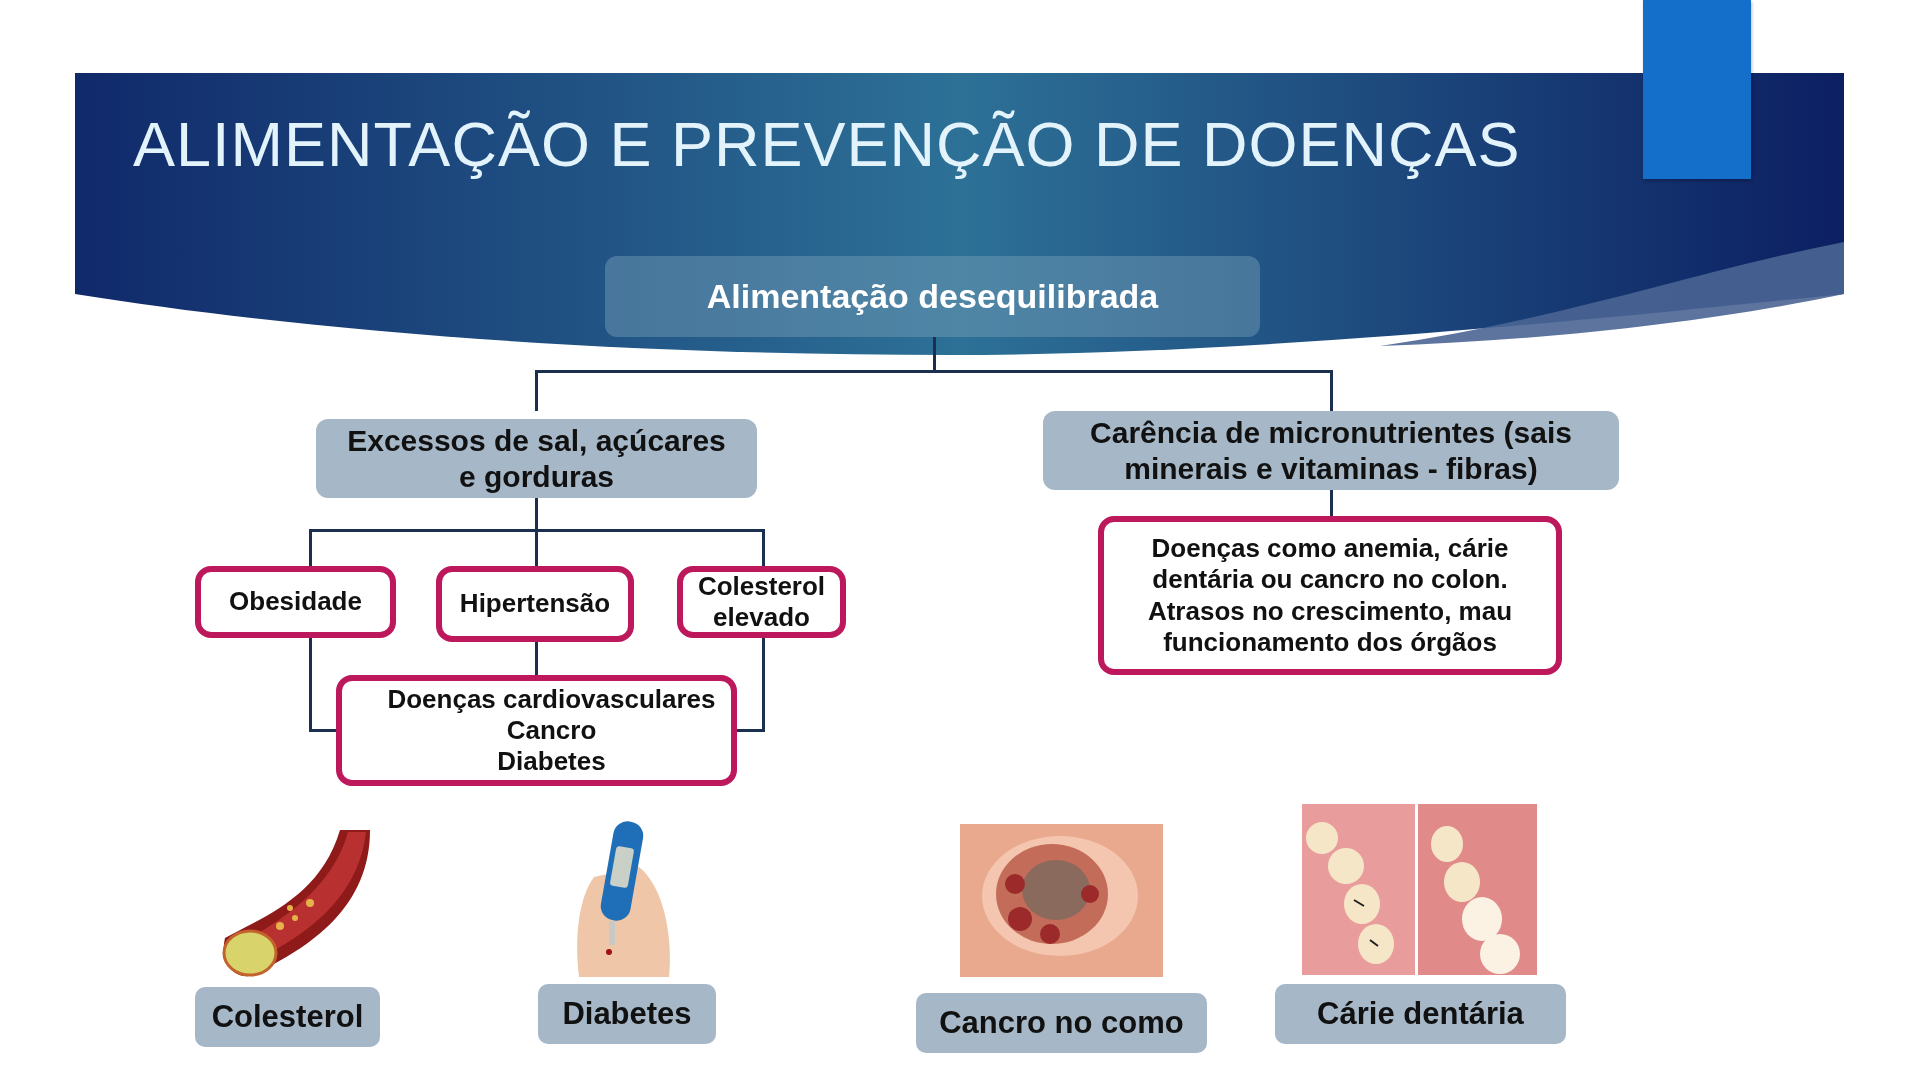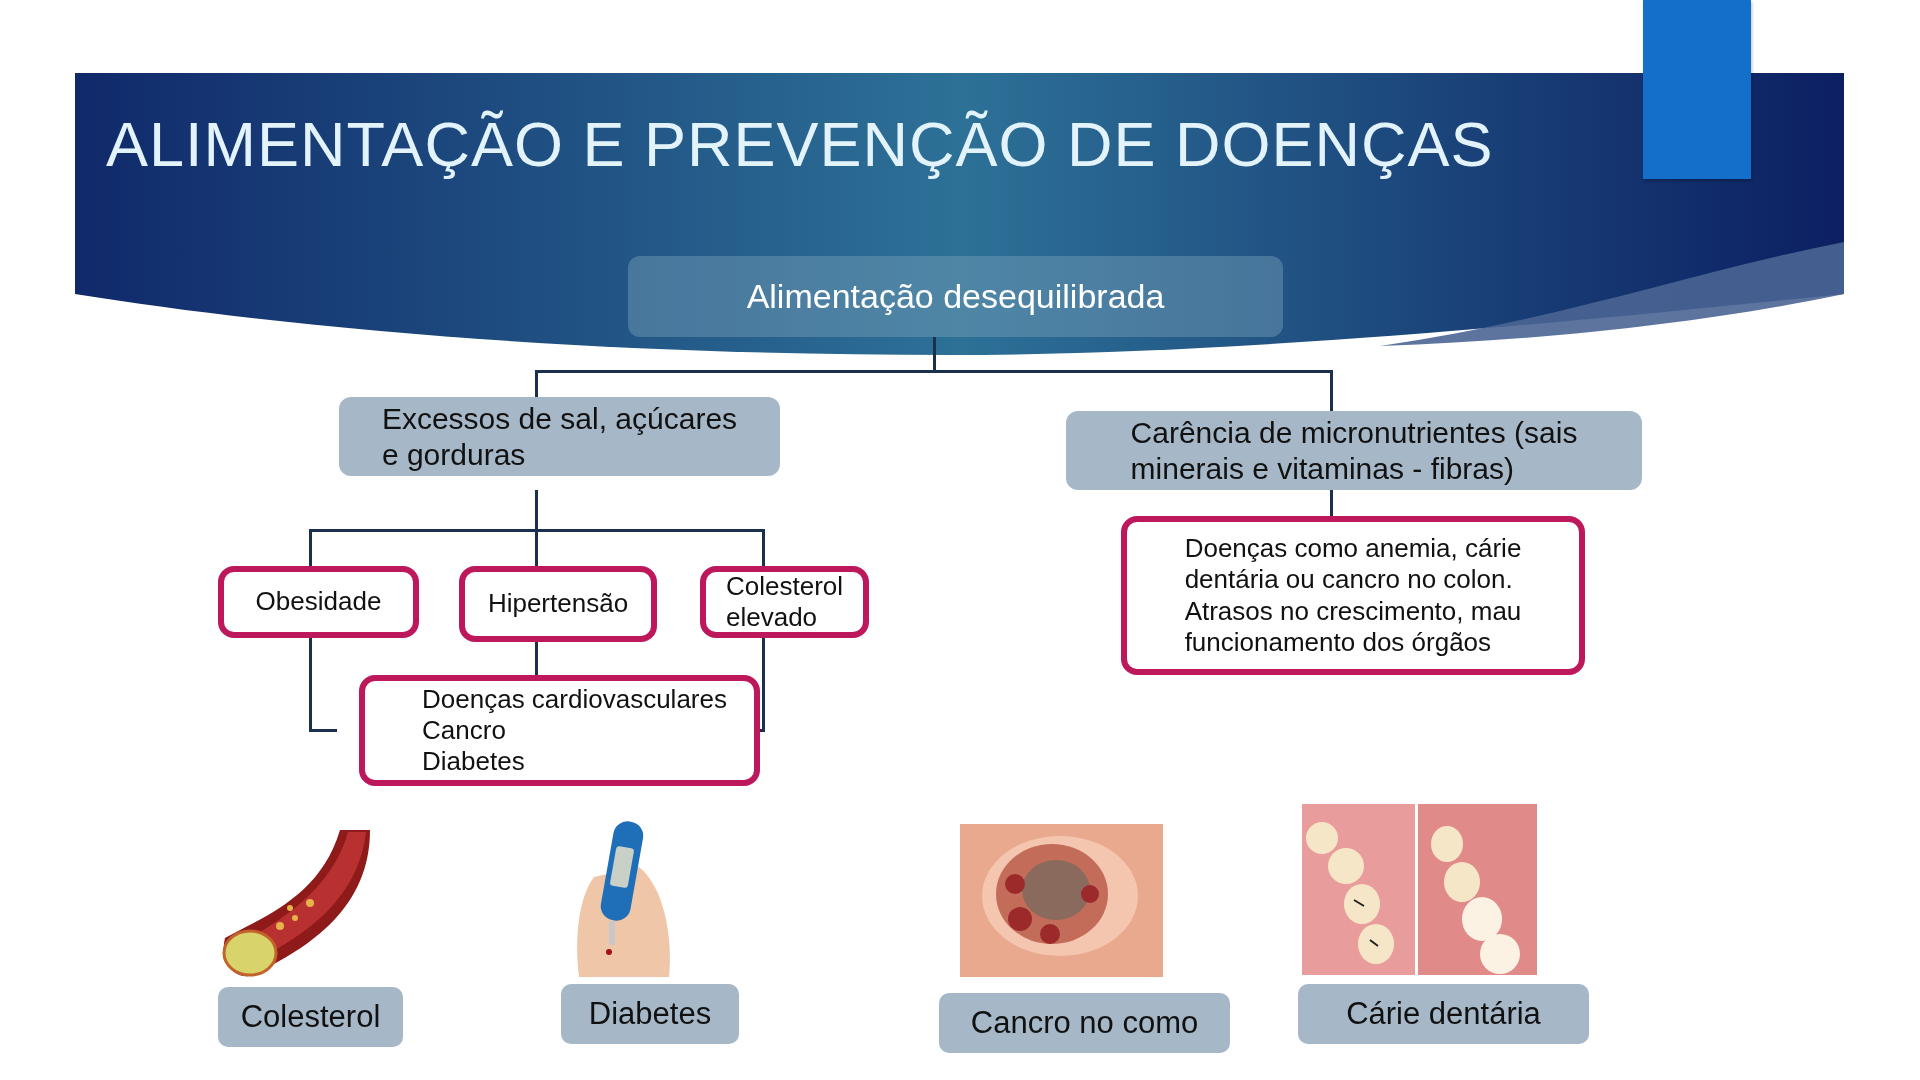"ALIMENTAÇÃO E PREVENÇÃO DE DOENÇAS" .title { left: 106px -> 133px }
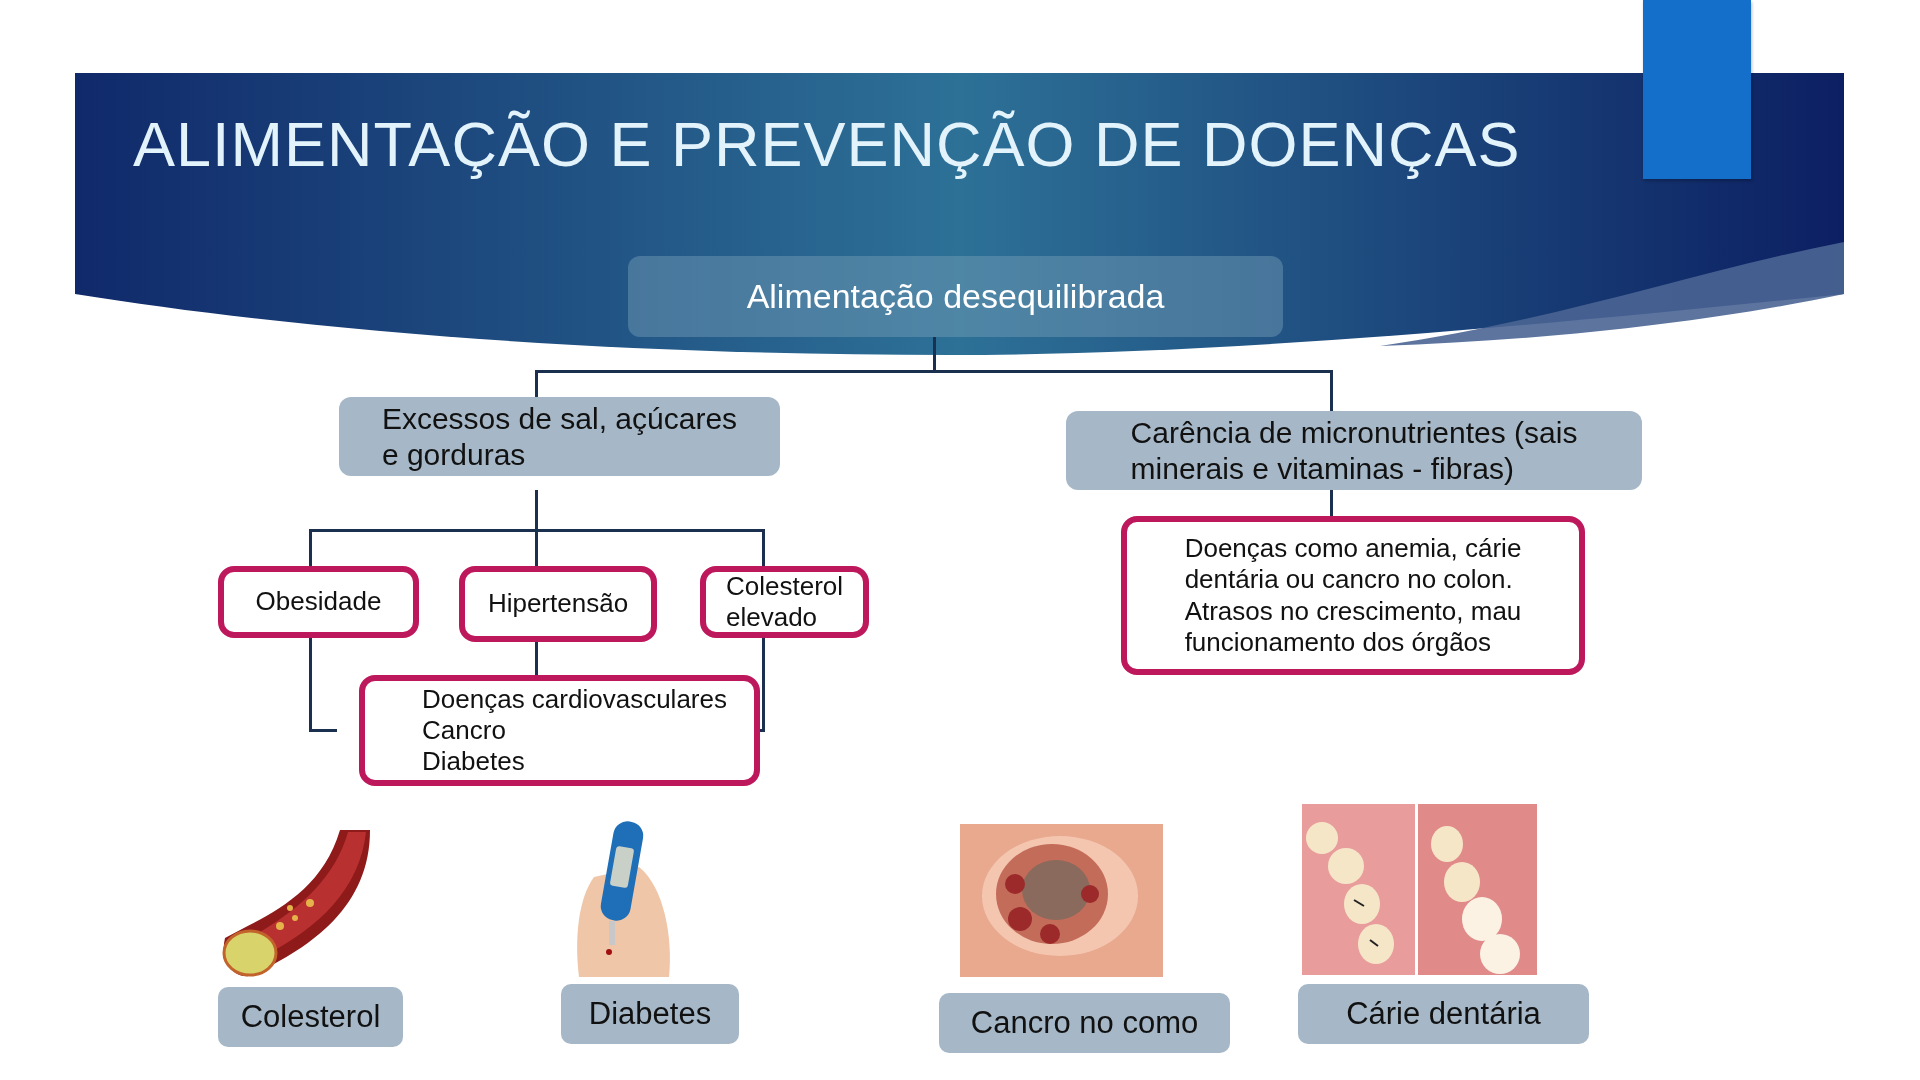"Alimentação desequilibrada" .box { font-weight: normal -> bold; margin-left: 23px -> none; text-align: left -> center }
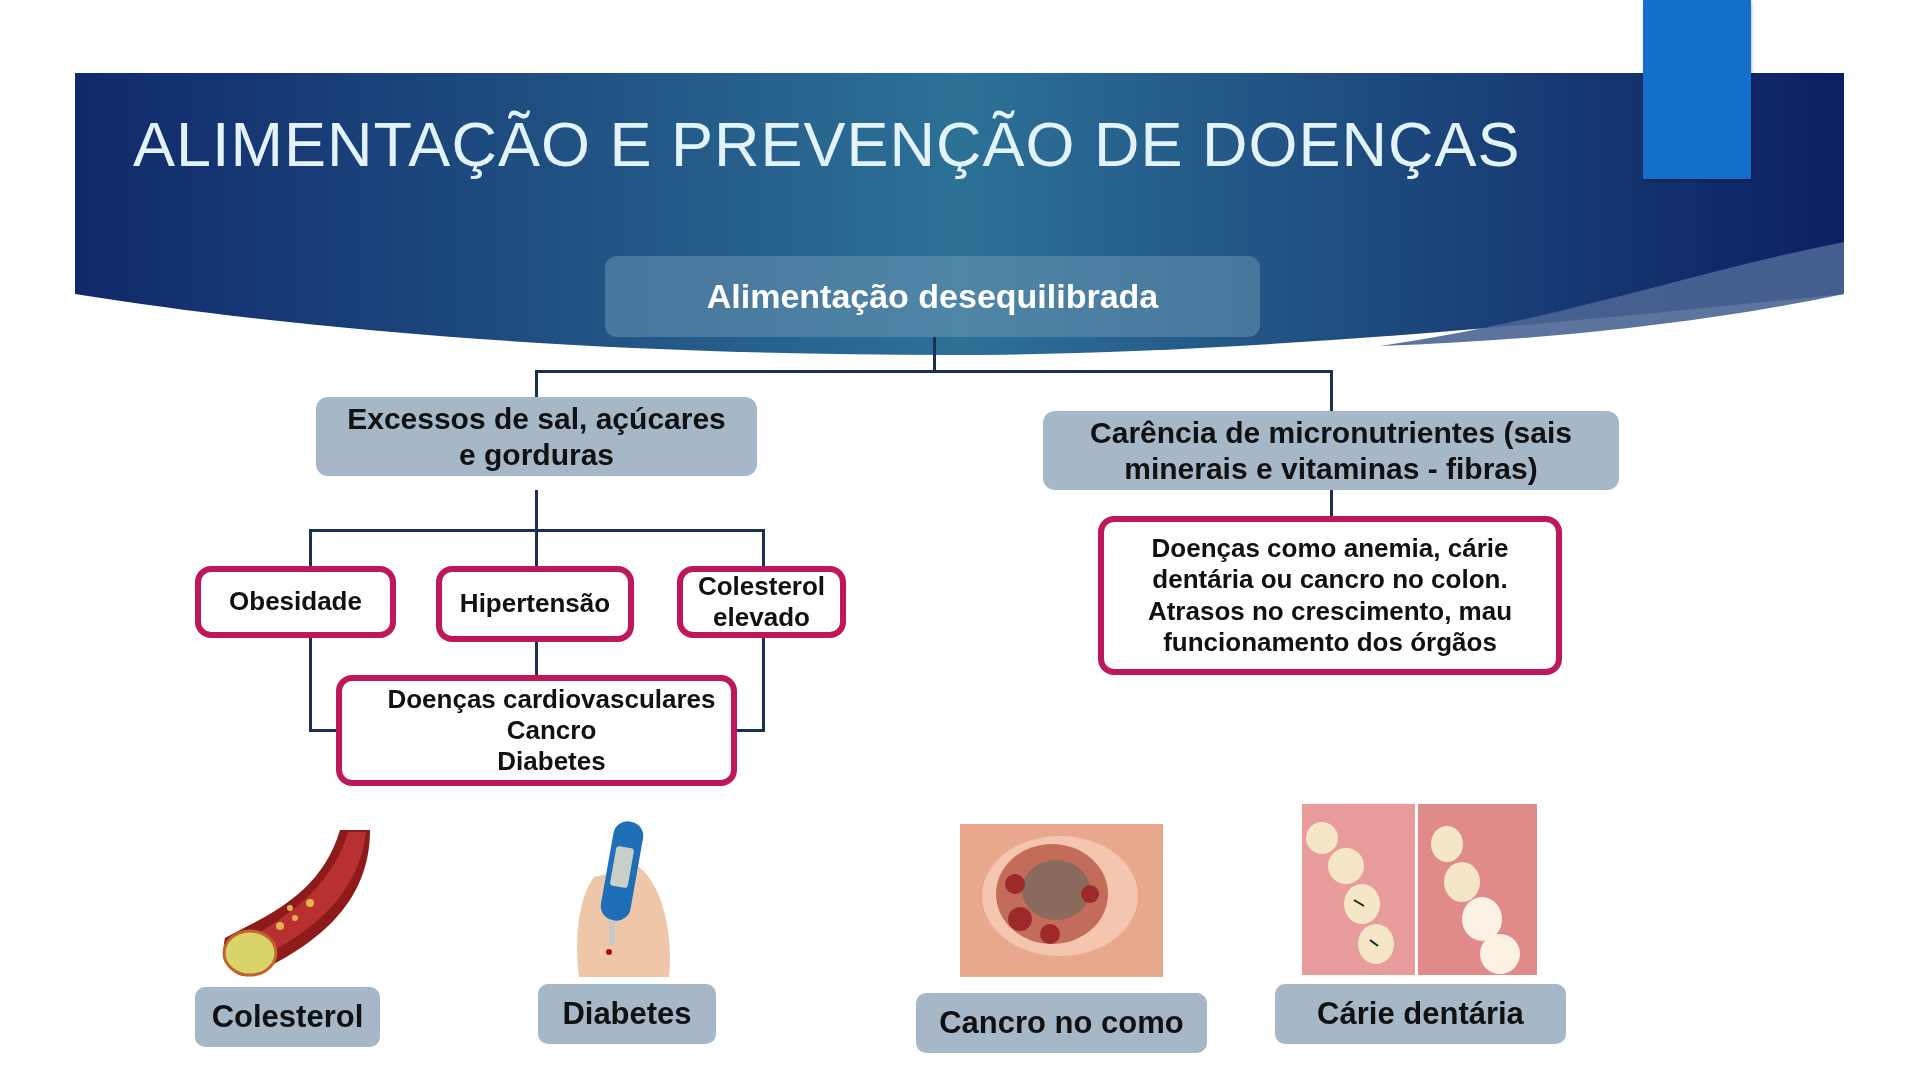"Excessos de sal, açúcares" div.box { top: 397px -> 419px }
